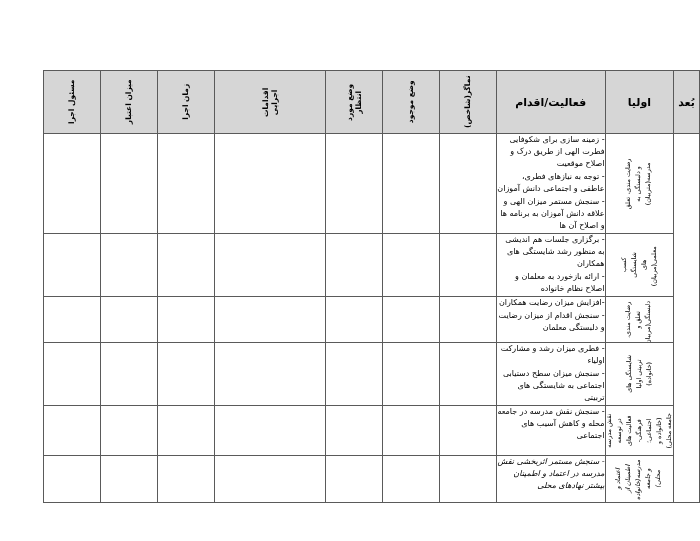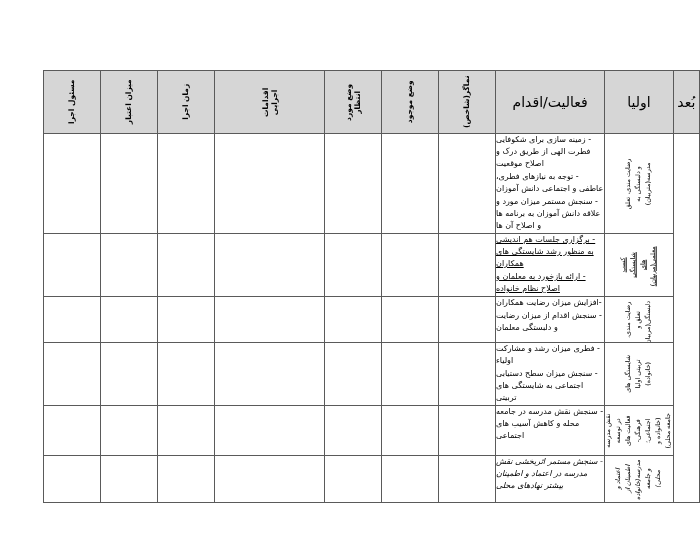"فعالیت/اقدام" .hlabel { font-size: 14px -> 11px; font-weight: normal -> bold }
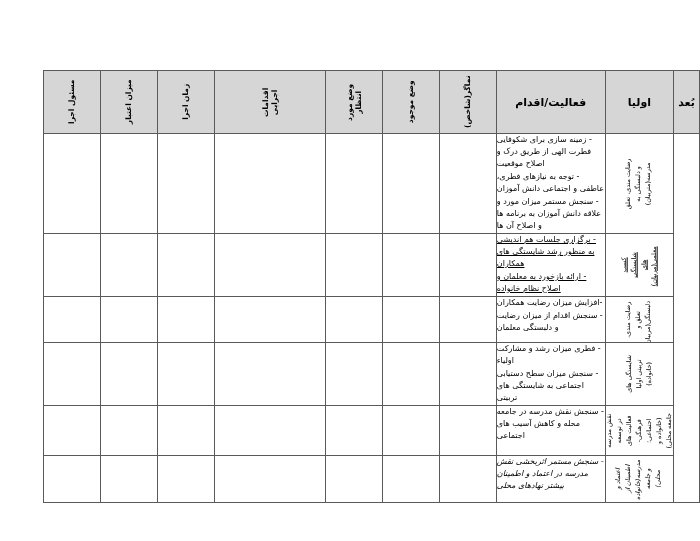"- زمینه سازی برای شکوفایی" td.activity-cell { text-align: left -> right }
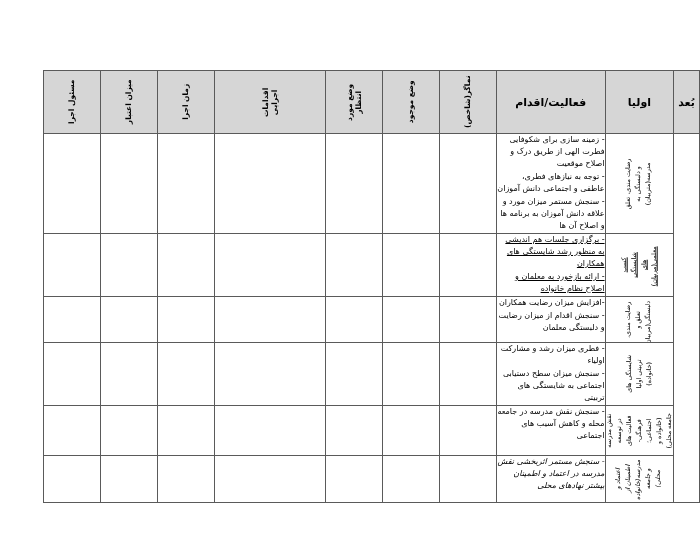"- سنجش مستمر میزان مورد" div.act-item { text: مورد -> الهی }
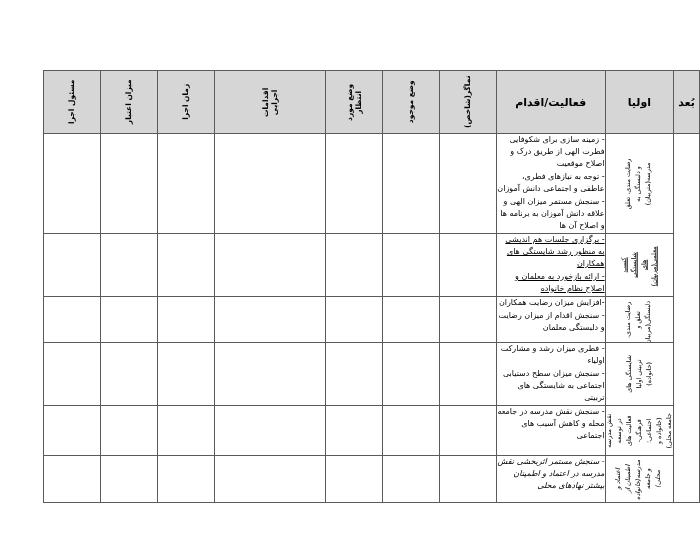"- برگزاری جلسات هم اندیشی" tr { text-decoration: underline -> none }
